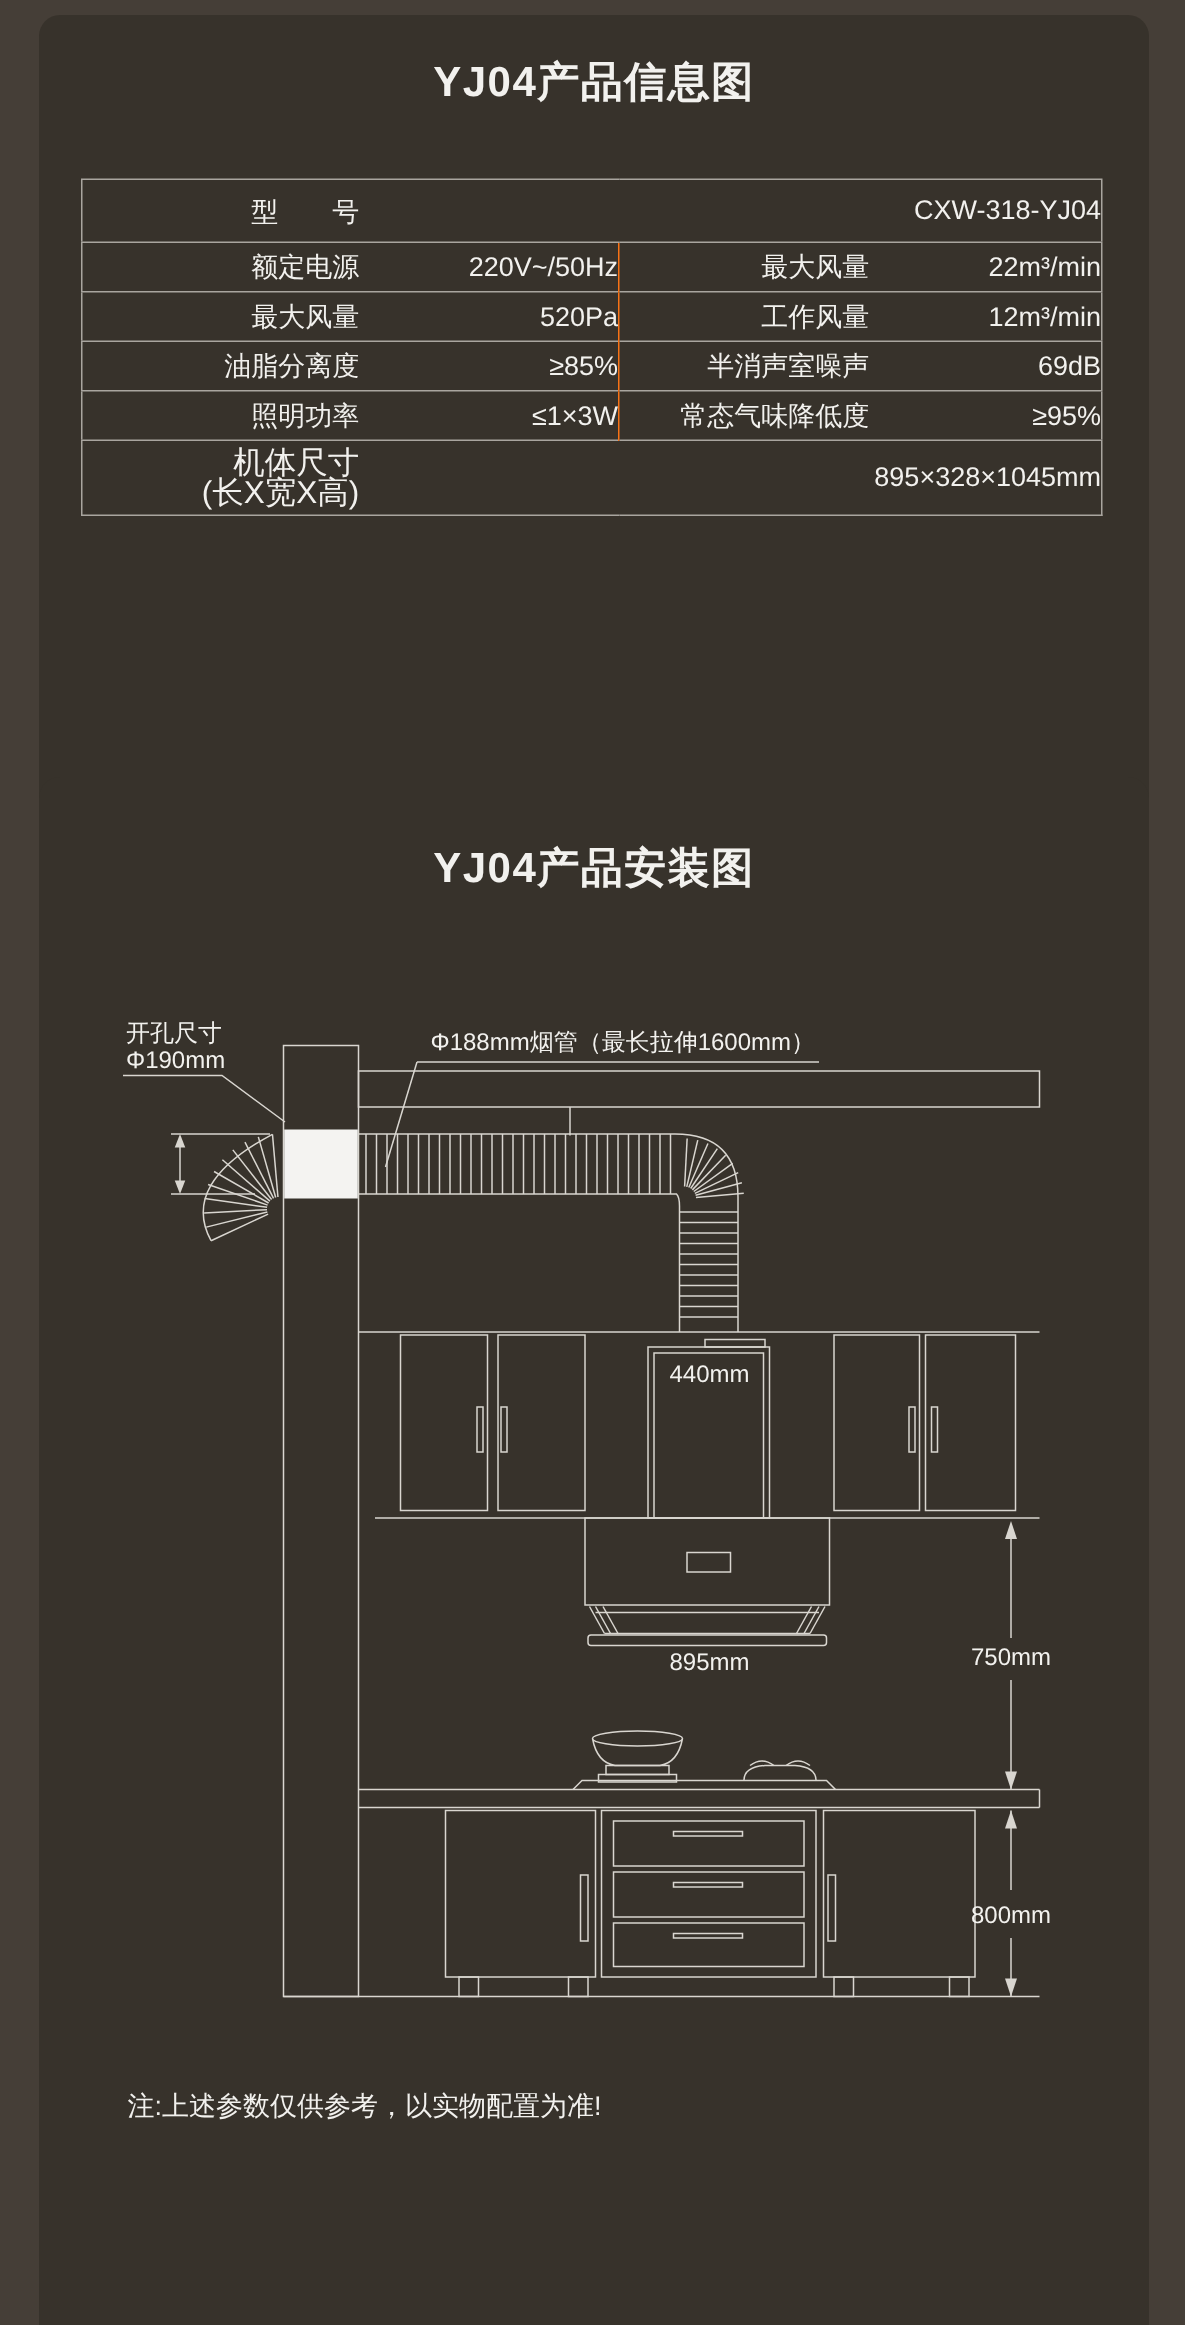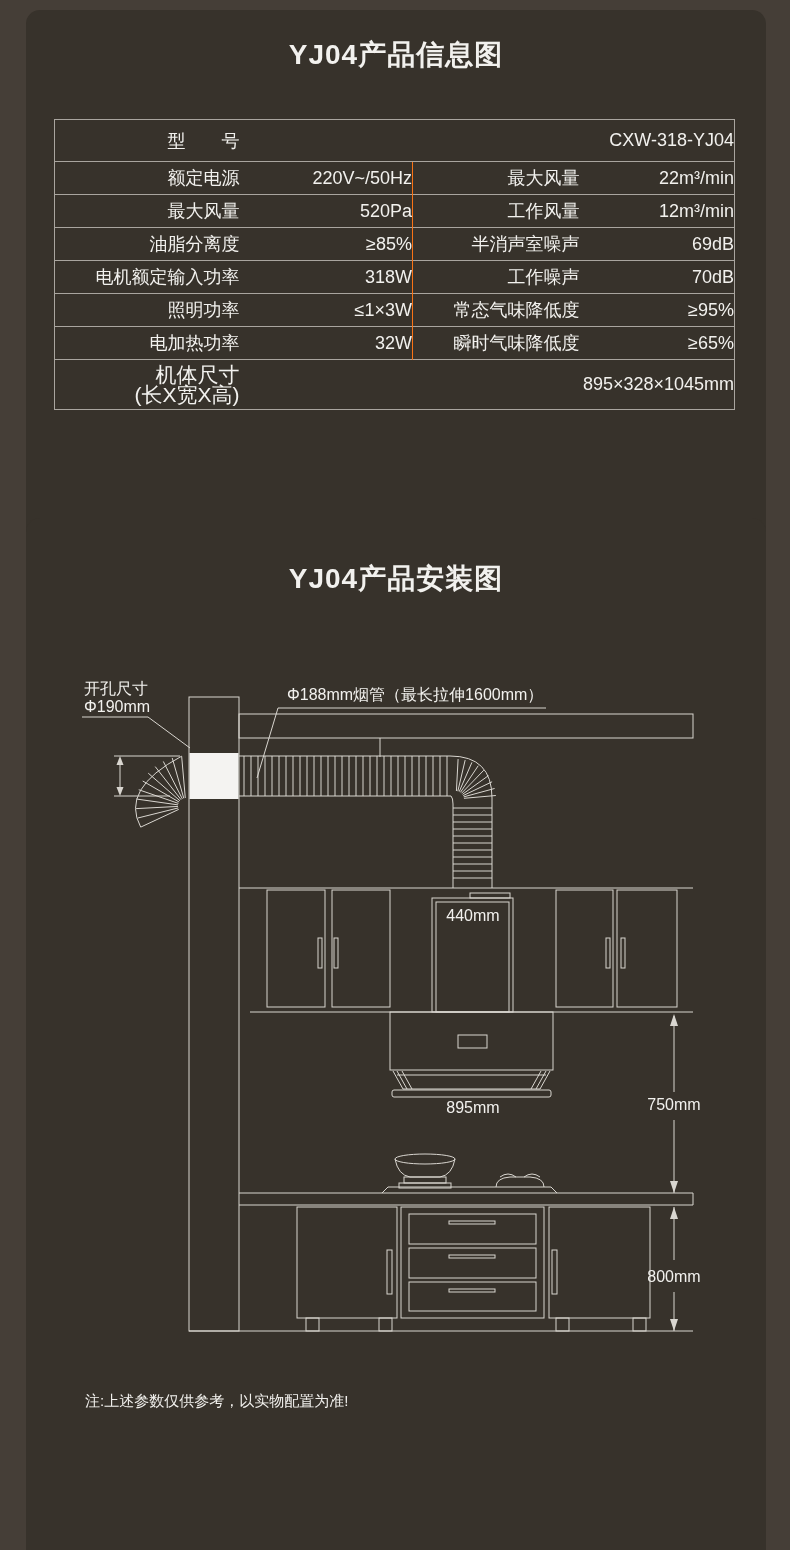"电机额定输入功率" tr { html: <tr> <td>电机额定输入功率</td> <td>318W</td> <td>工作噪声</td> <td>70dB</td> </tr> -> none }
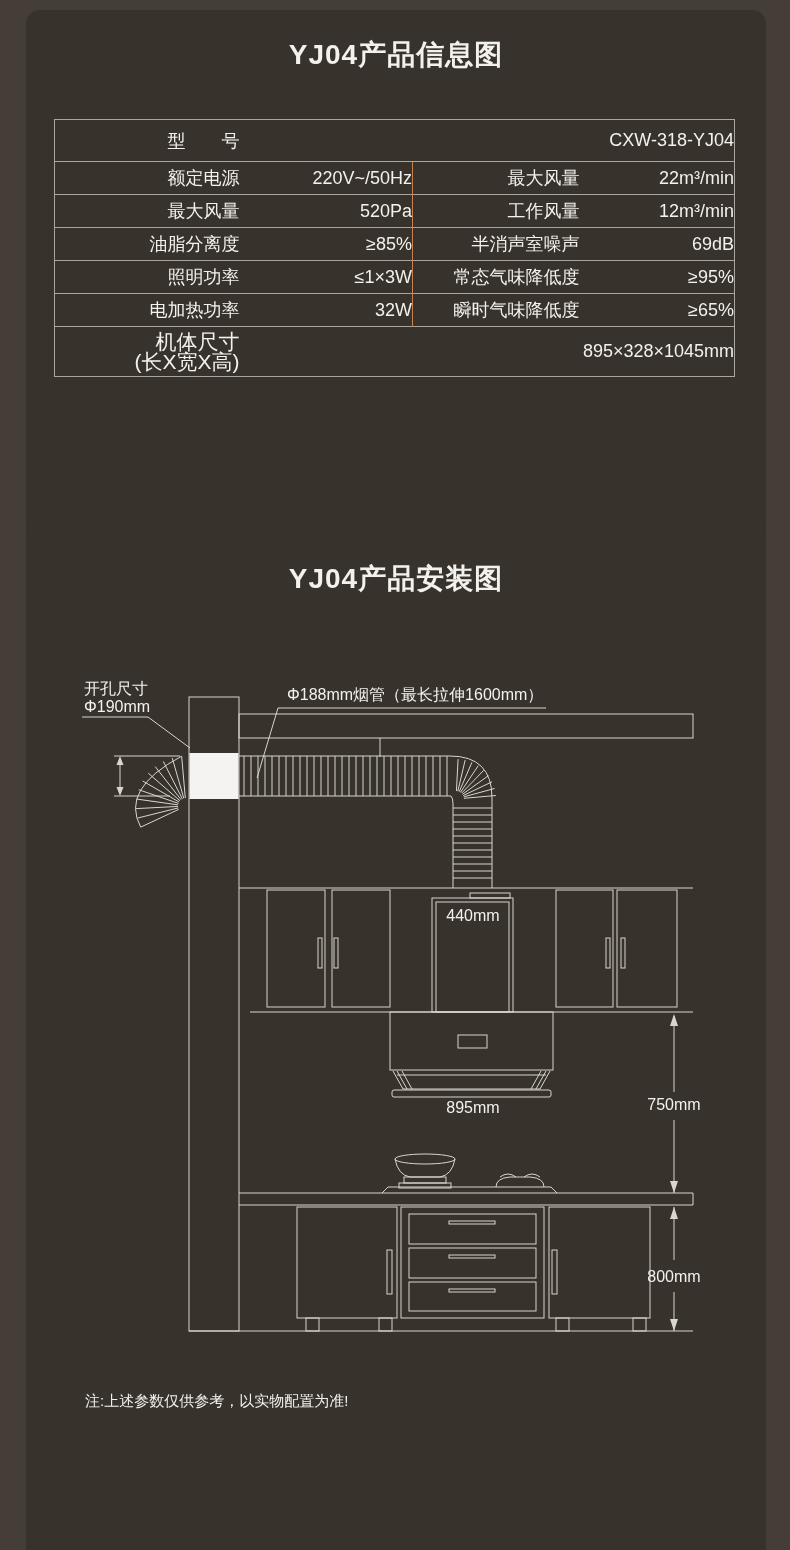"电加热功率" tr { html: <tr> <td>电加热功率</td> <td>32W</td> <td>瞬时气味降低度</td> <td>≥65%</td> </tr> -> none }
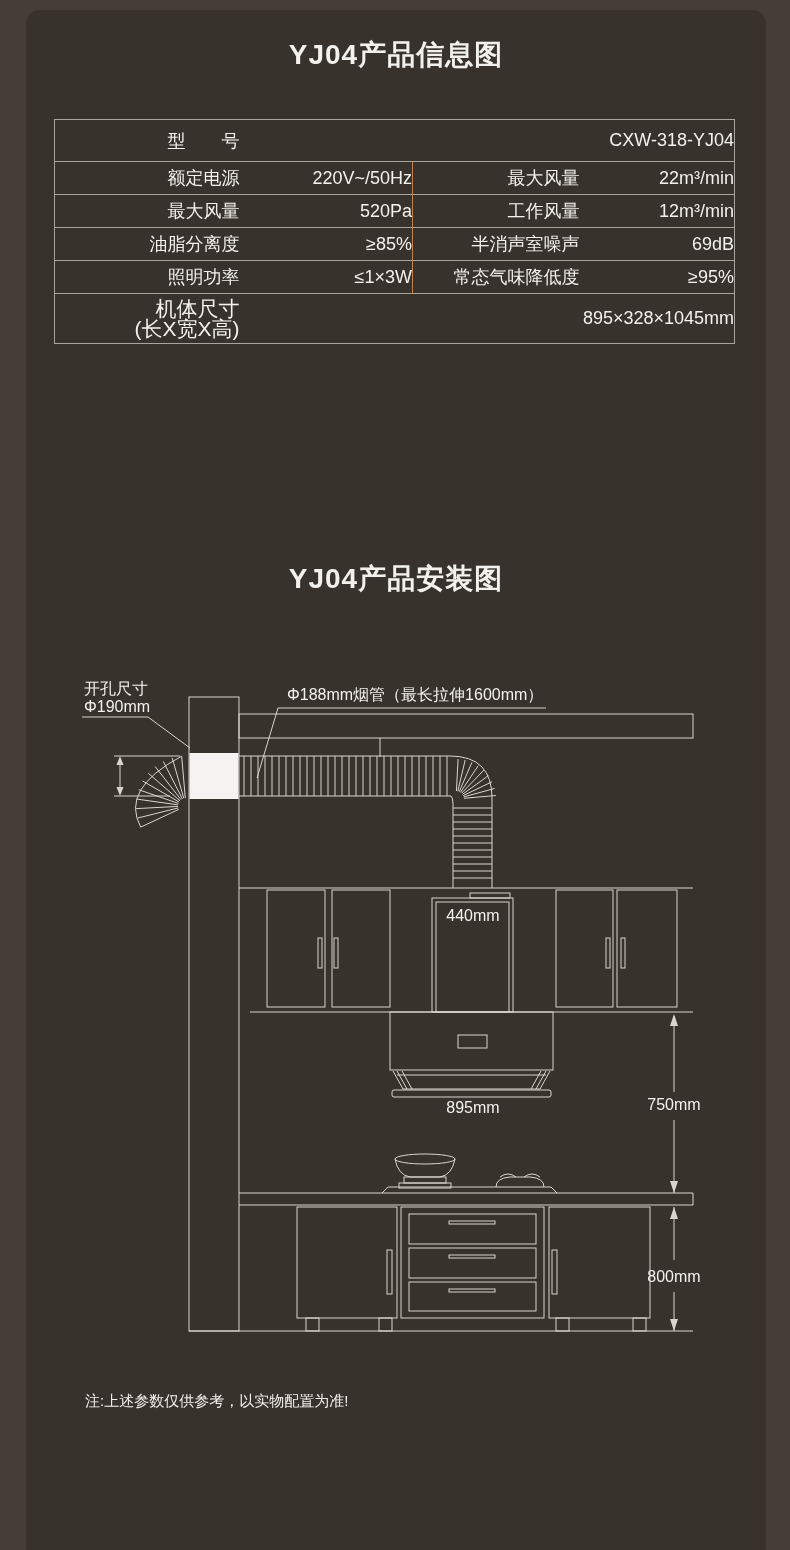"注:上述参数仅供参考，以实物配置为准!" .note { font-size: 15px -> 18px }
